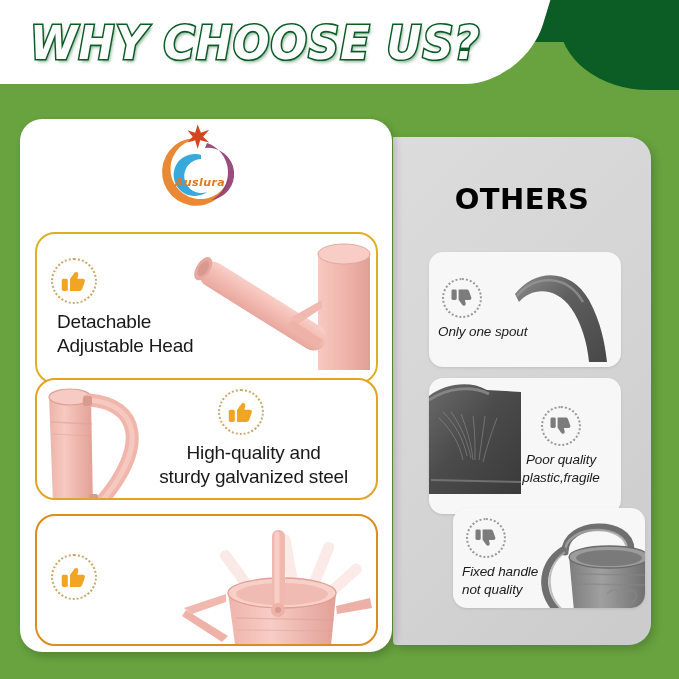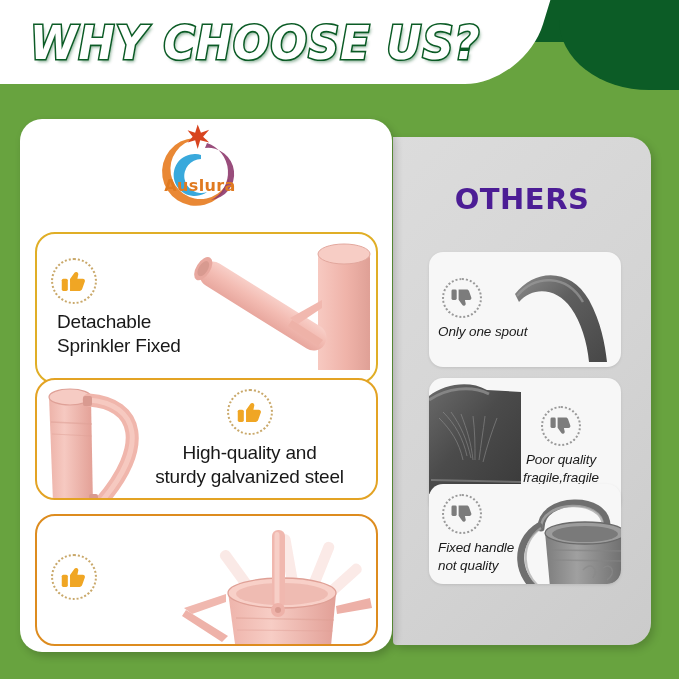"Auslura" .logo-text { font-size: 16px -> 11px; font-style: none -> italic }
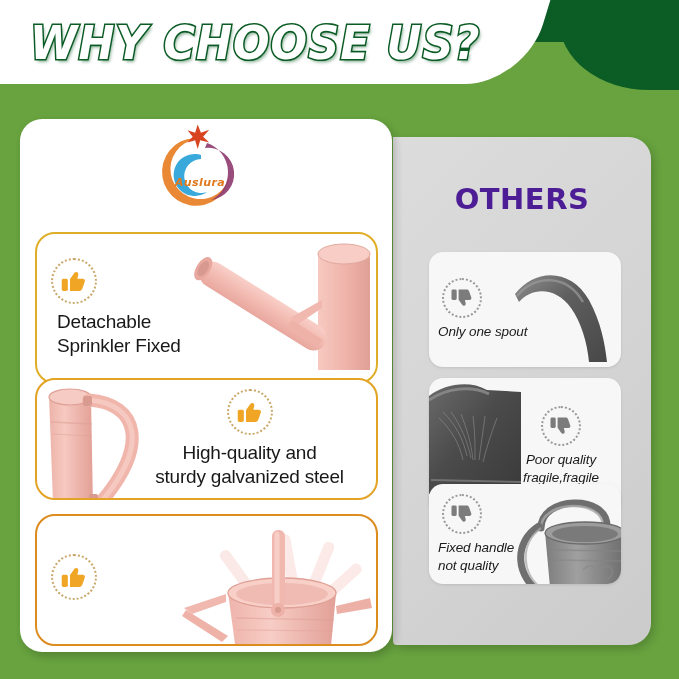"OTHERS" .others-title { color: #4c1d95 -> #000000 }
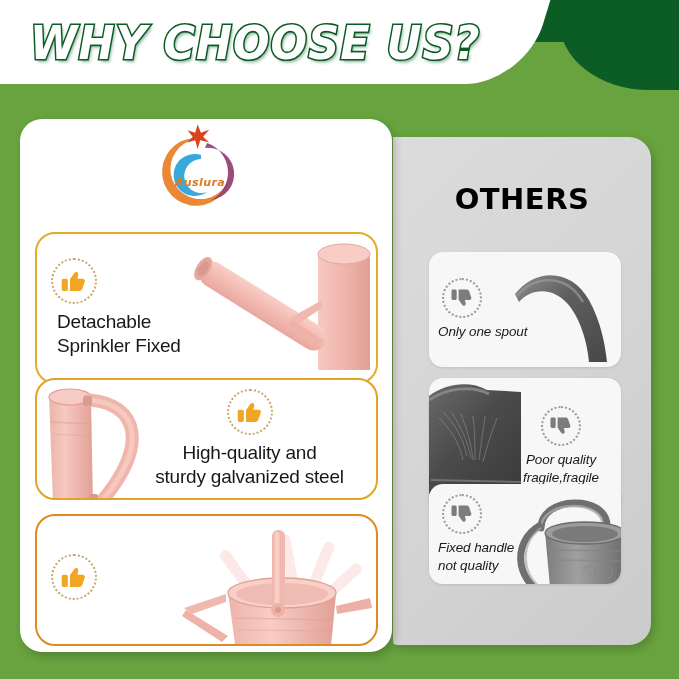"Sprinkler Fixed" span { text: Sprinkler Fixed -> Adjustable Head }
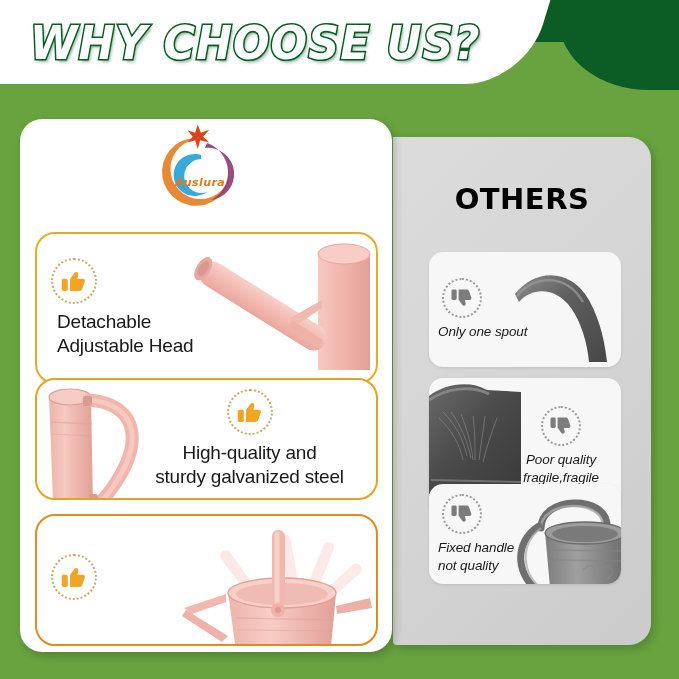"High-quality and" .feat-rightside { align-items: center -> flex-end; right: 19px -> 28px }
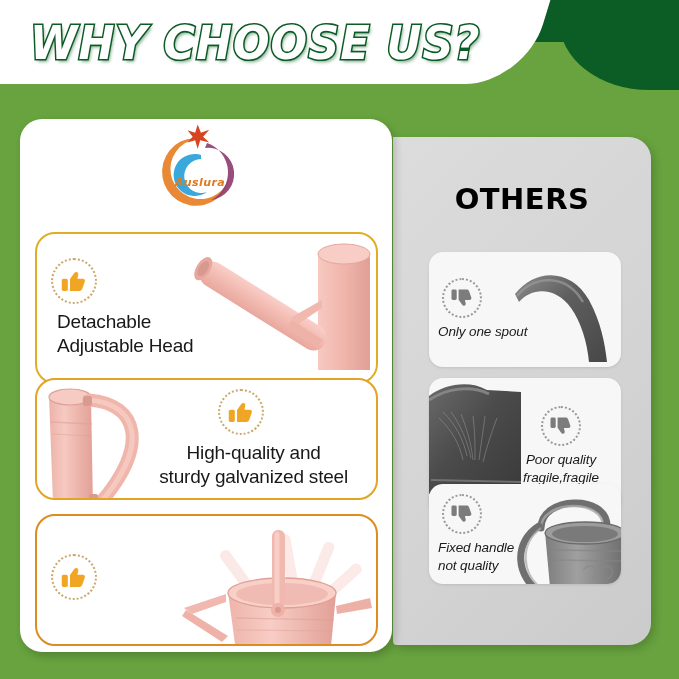"fragile,fragile" span { text: fragile,fragile -> plastic,fragile }
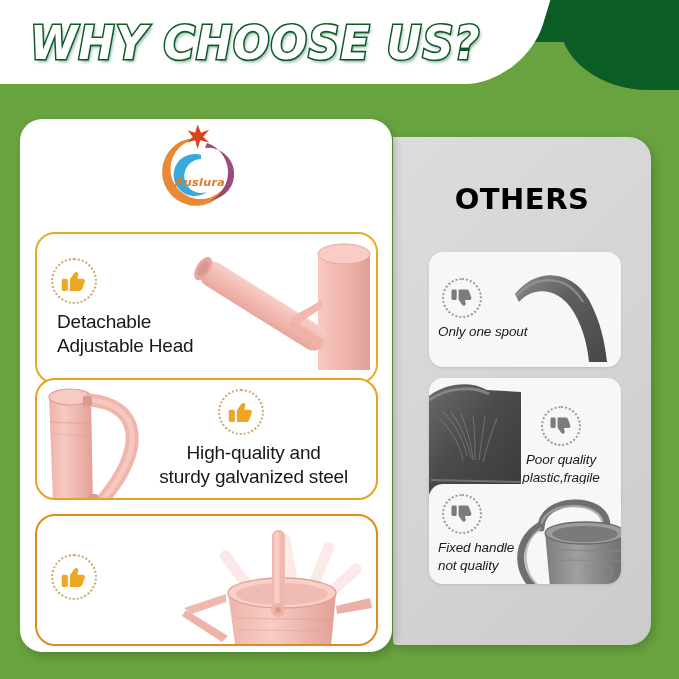"Fixed handle" #other-2 { margin-left: none -> 24px; top: 484px -> 508px }
